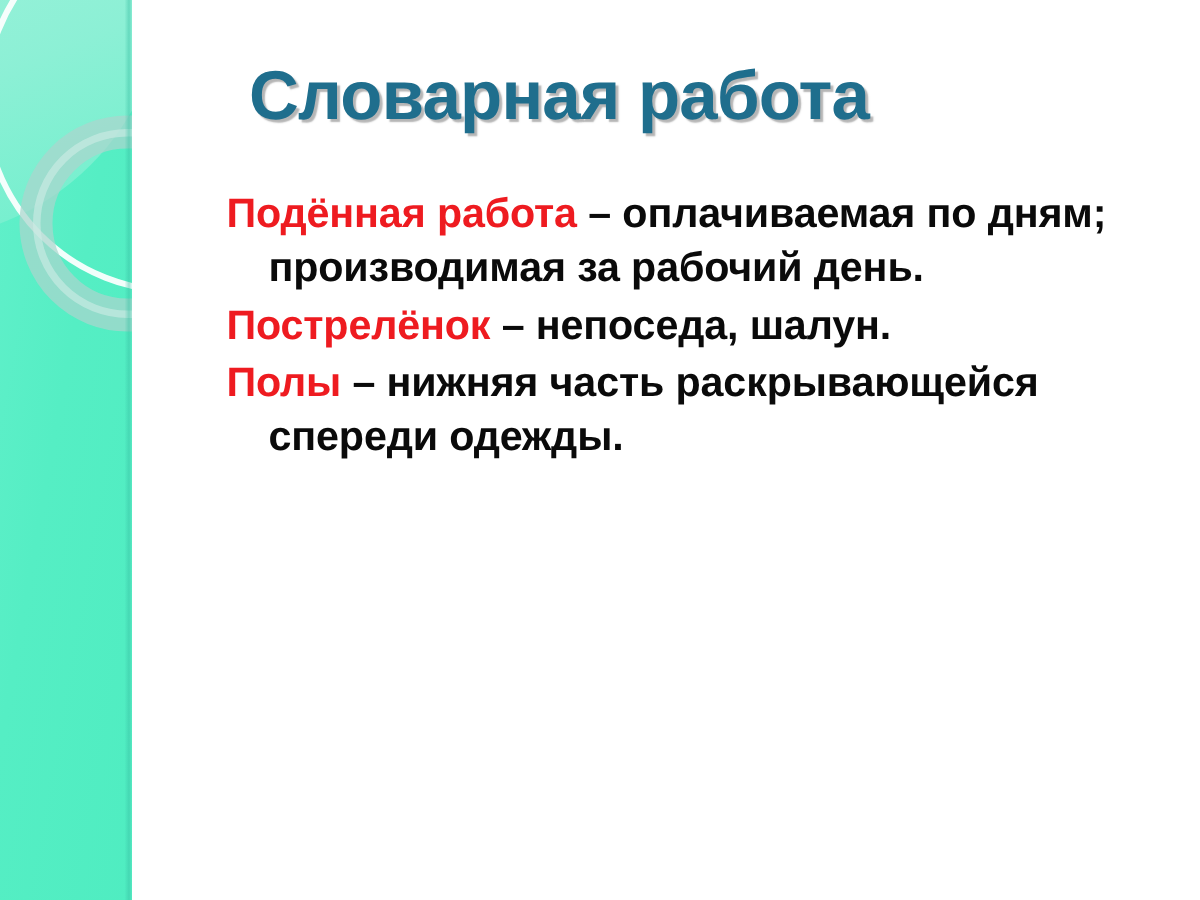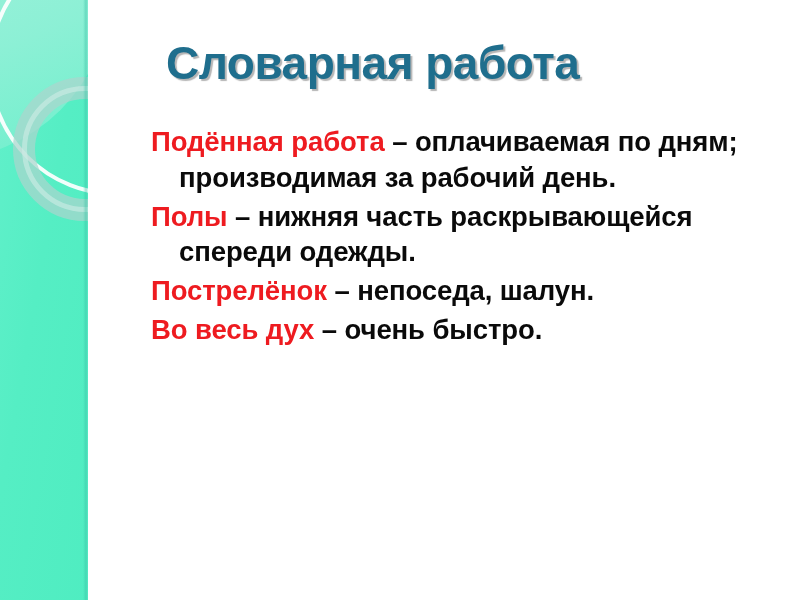"Полы – нижняя часть раскрывающейся" p.entry { order: before "Пострелёнок – непоседа, шалун." -> after "Пострелёнок – непоседа, шалун." }
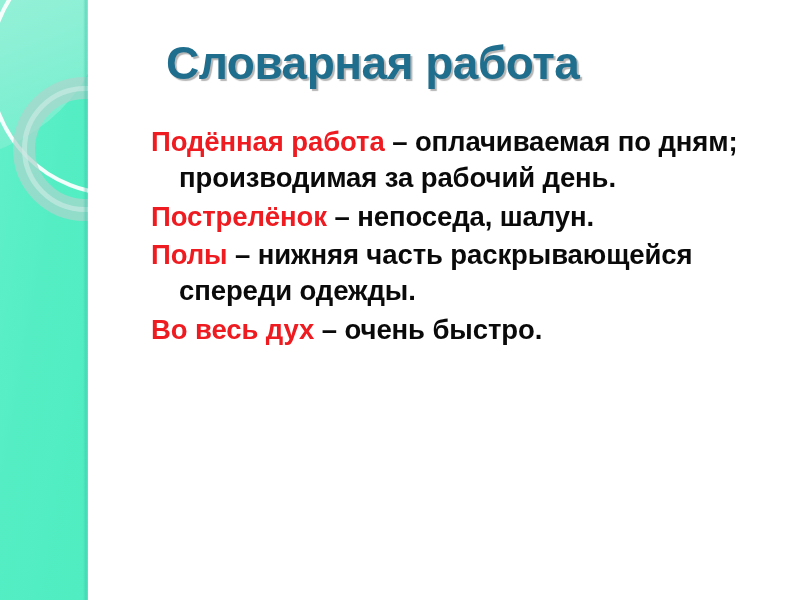"Во весь дух – очень" p.entry { html: <p> <span>Во весь дух</span><span> – </span><span>очень быстро.</span> </p> -> none }
